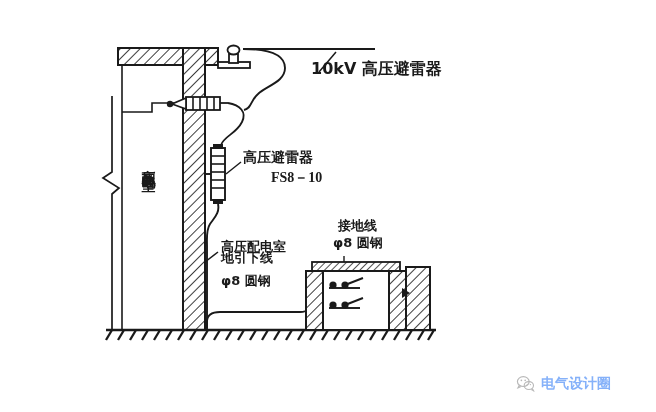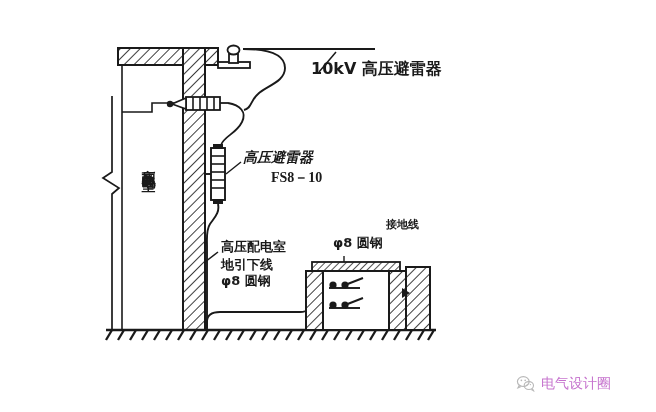"高压避雷器" #lbl-arrester { font-style: italic -> none }
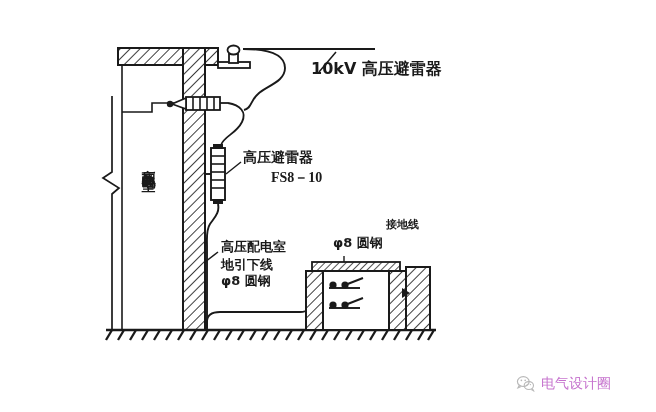"接地线" #lbl-ground-wire { font-size: 11px -> 13px; margin-left: 48px -> none }
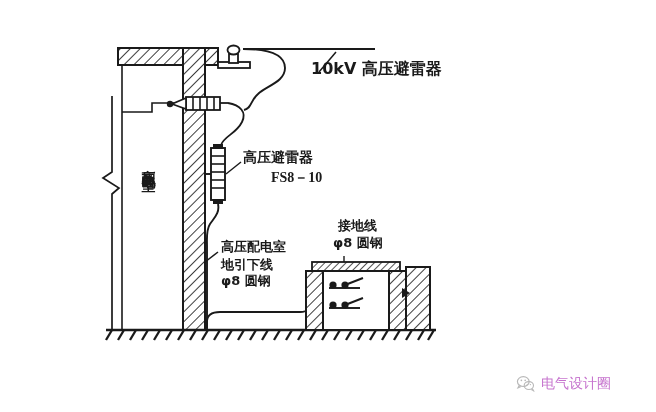"地引下线" #lbl-down-2 { top: 258px -> 251px }
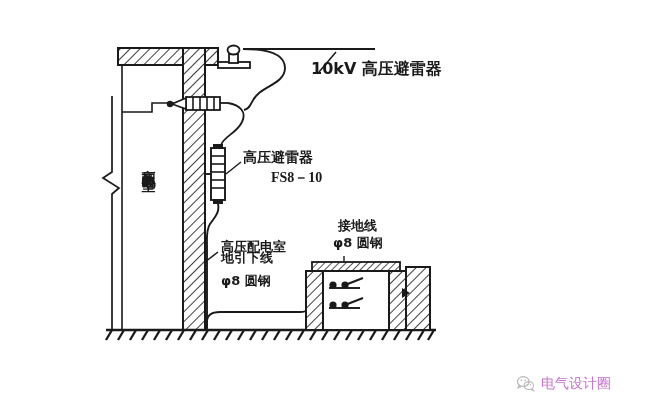"电气设计圈" #watermark .wm-text { color: #a21caf -> #3b82f6; font-weight: normal -> bold }
